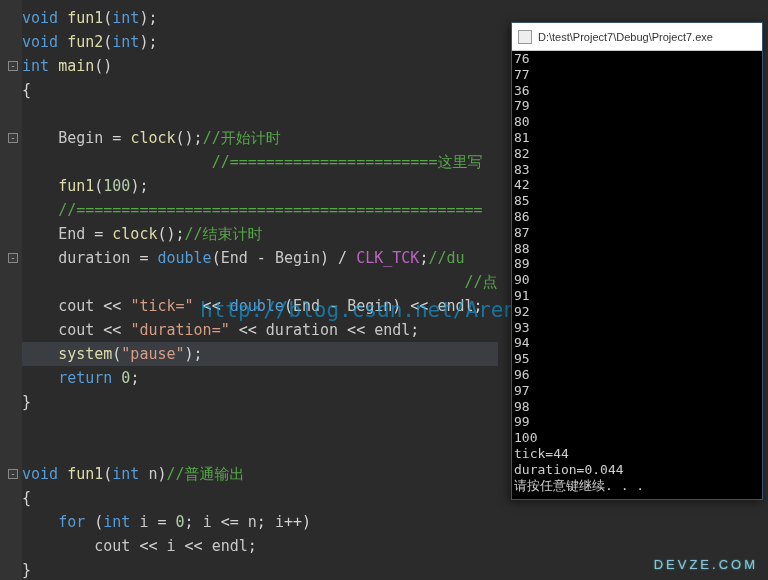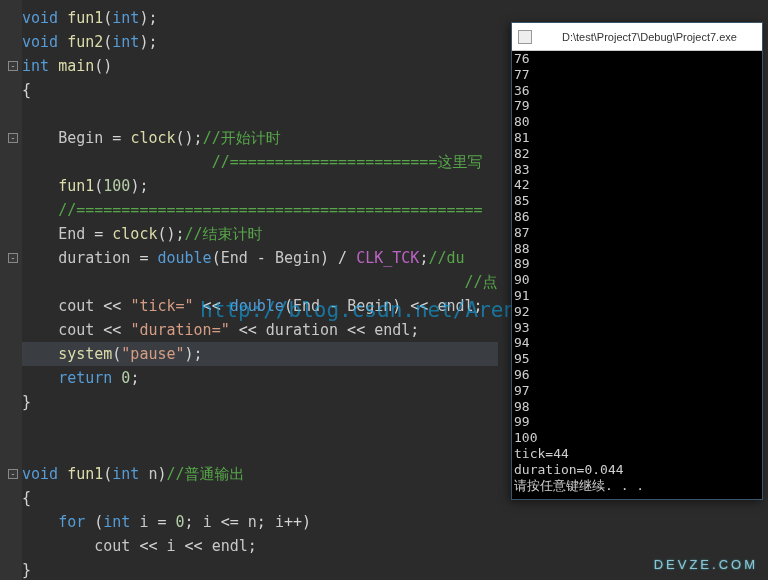"D:\test\Project7\Debug\Project7.exe" .titlebar .title { margin-left: 24px -> none }
